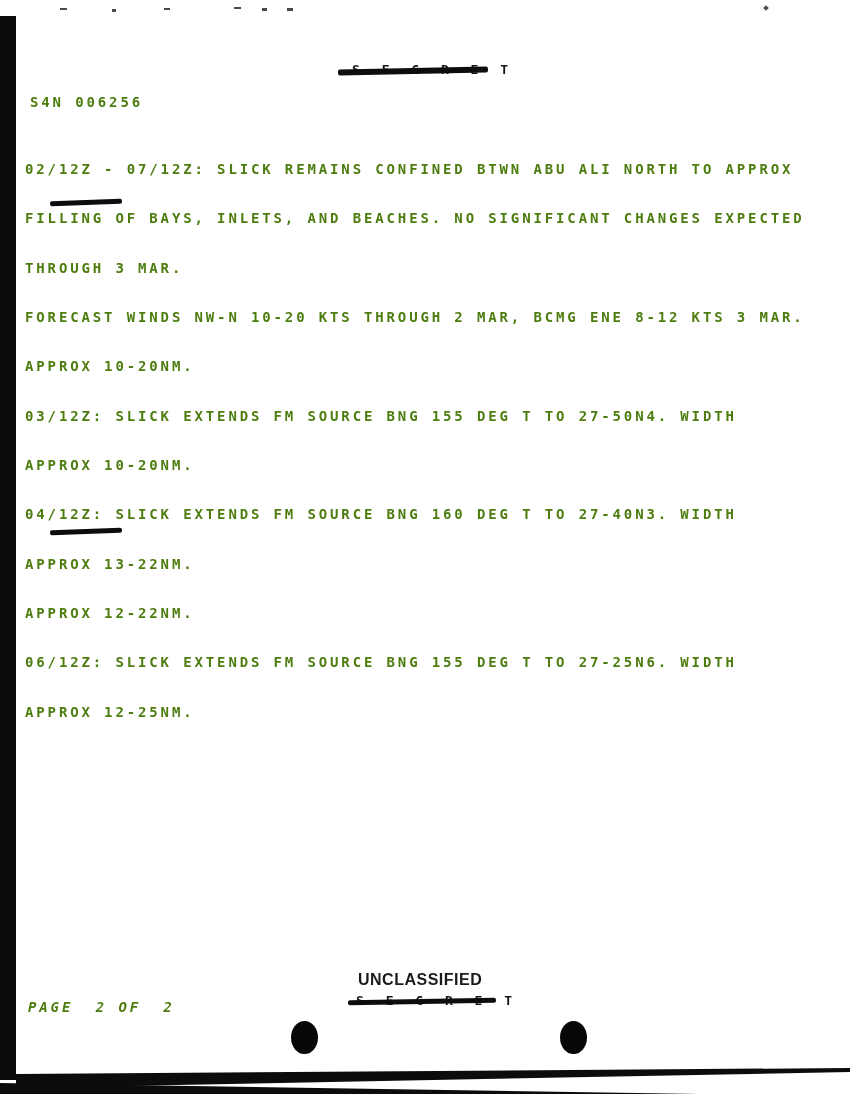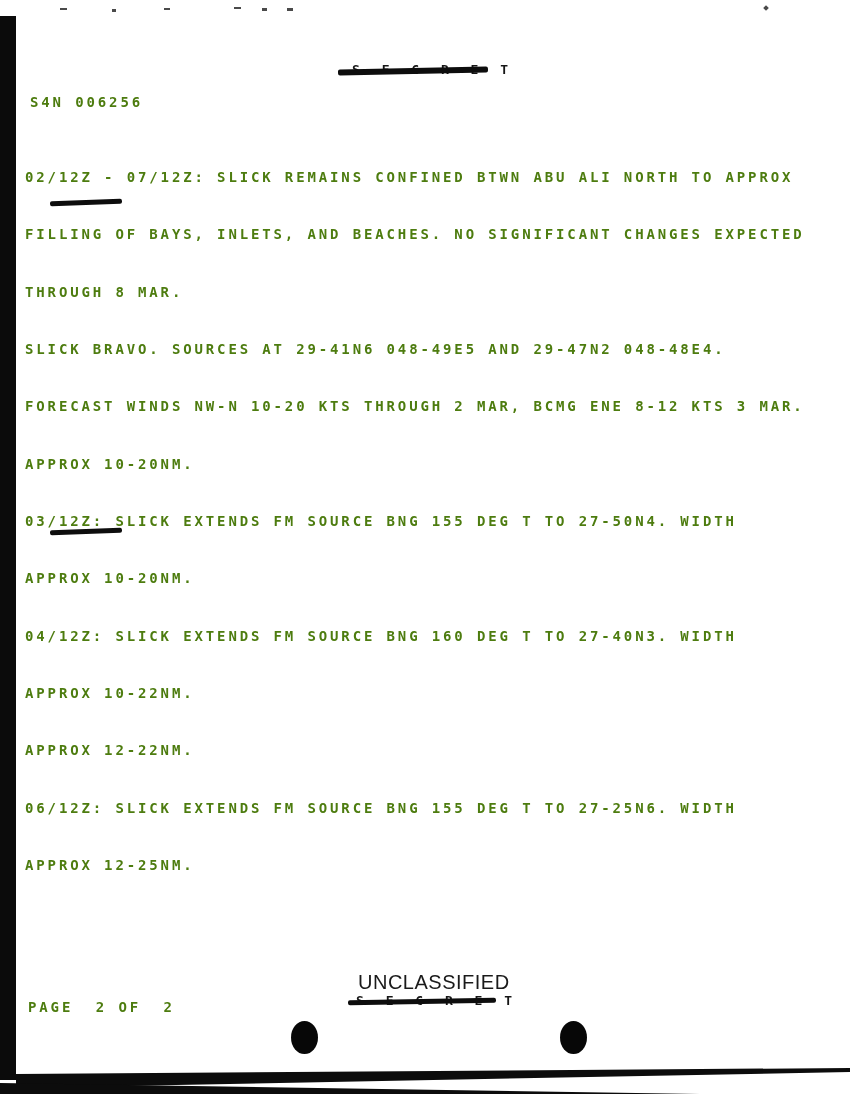"02/12Z - 07/12Z: SLICK REMAINS" .body-text .line { margin-top: 8px -> none }
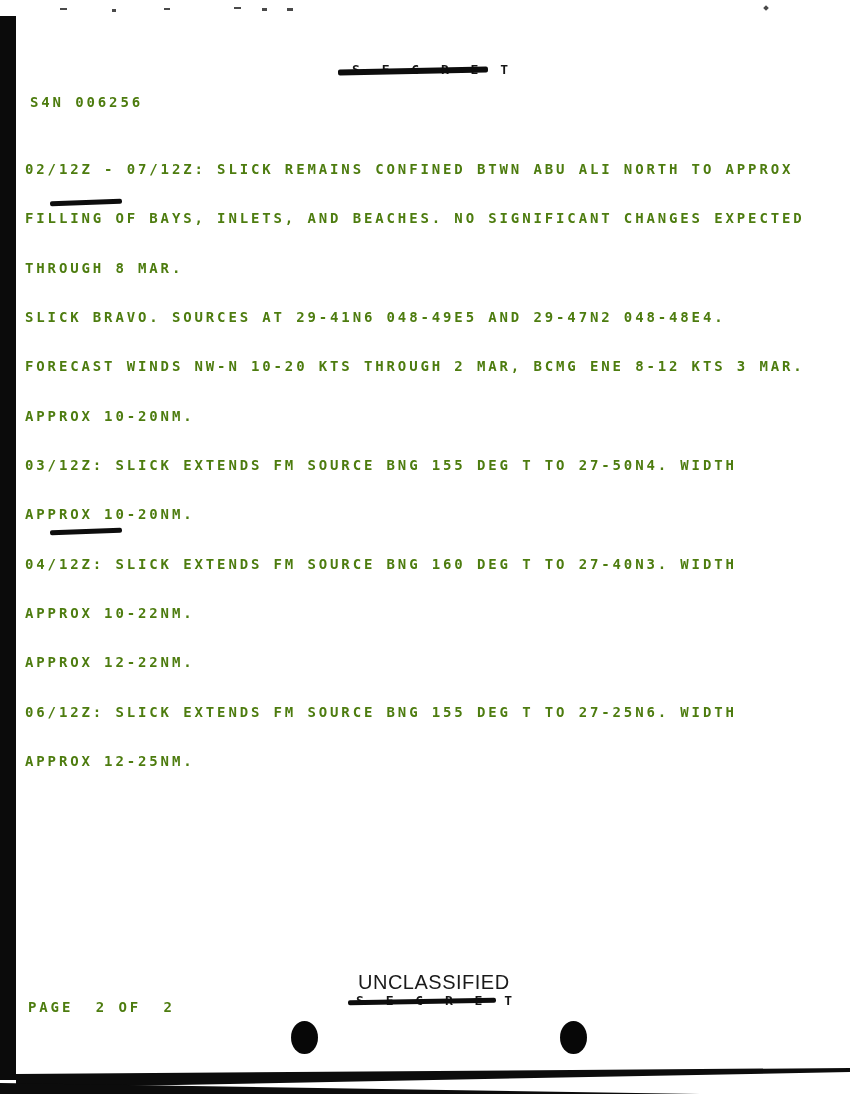"THROUGH 8 MAR." div.line { text: 8 -> 3 }
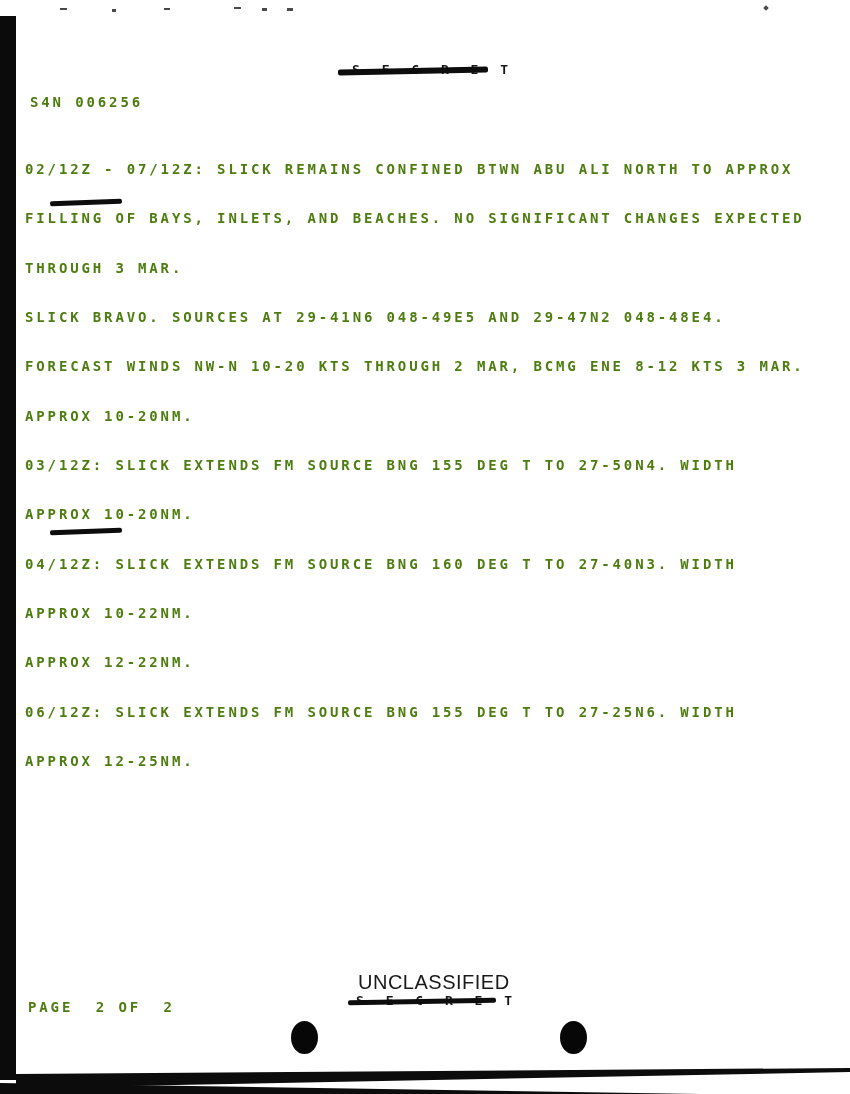"SLICK BRAVO. SOURCES AT 29-41N6" div.line { html: <div>SLICK BRAVO. SOURCES AT 29-41N6 048-49E5 AND 29-47N2 048-48E4.</div> -> none }
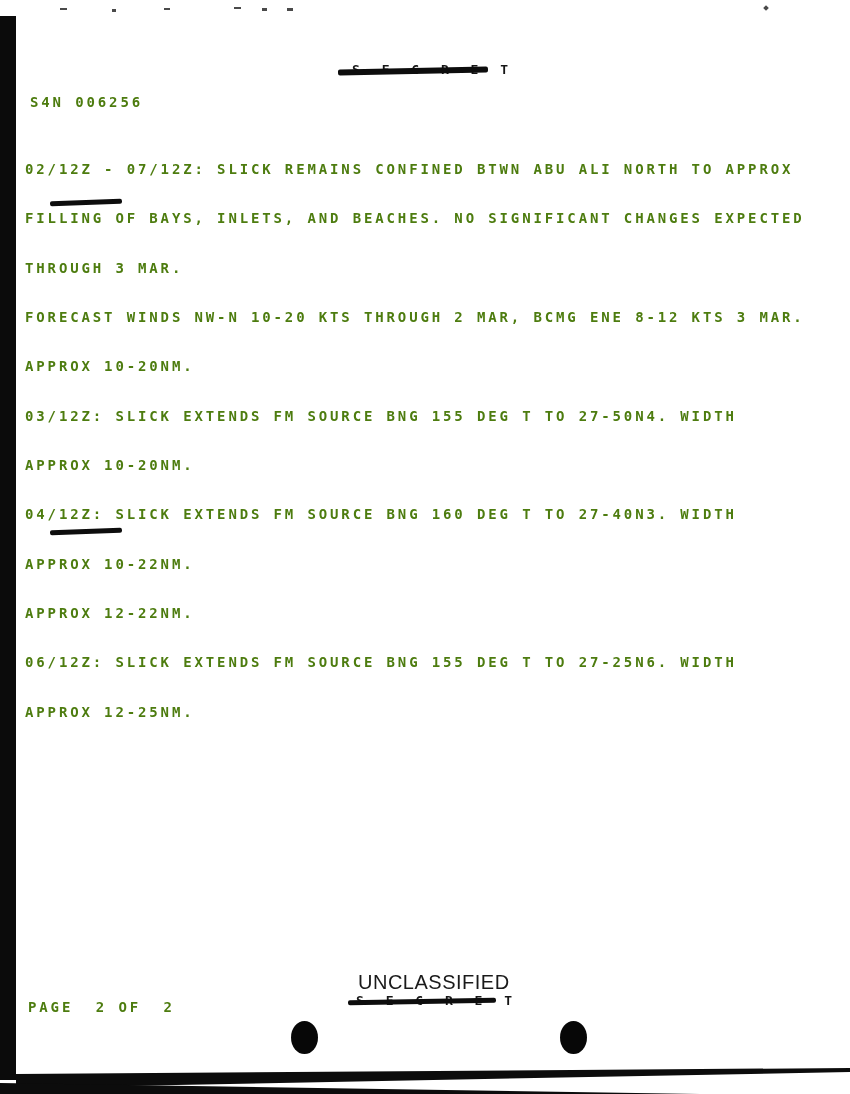"APPROX 10-22NM." div.line { text: 10-22NM -> 13-22NM }
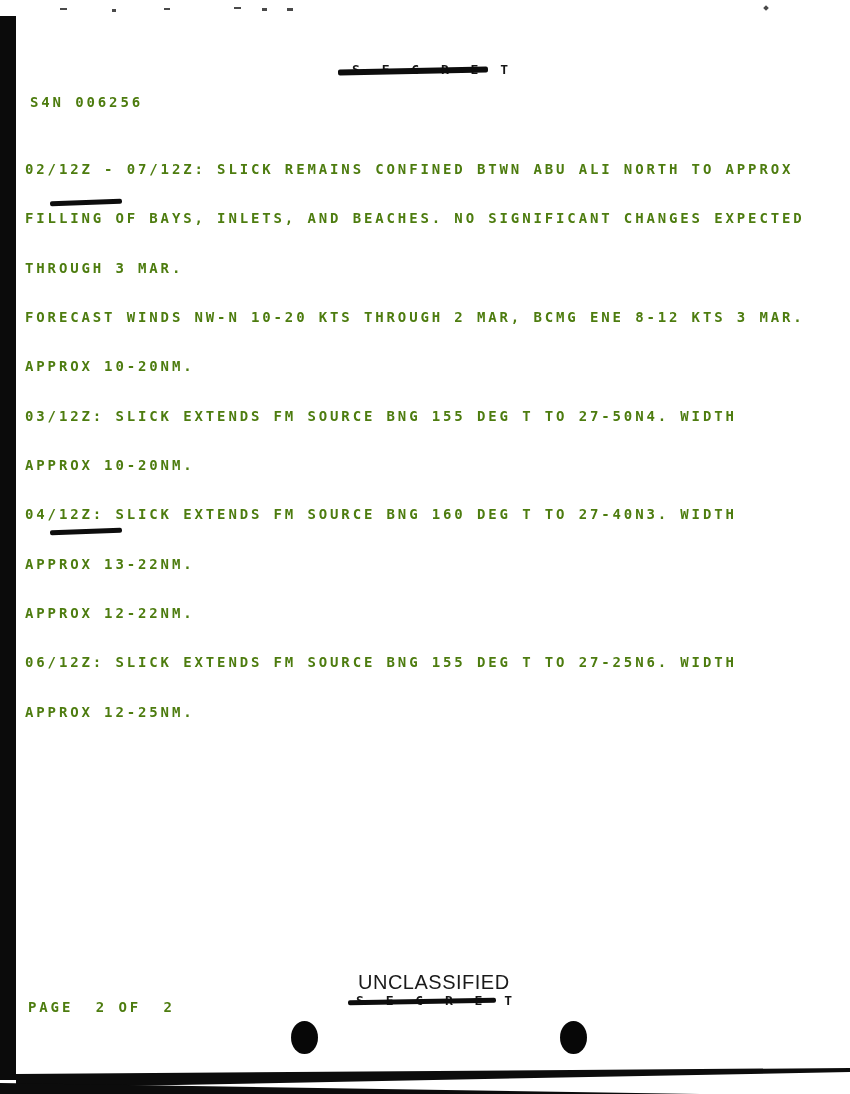"UNCLASSIFIED" .unclassified { font-size: 20px -> 16px; font-weight: 400 -> 700 }
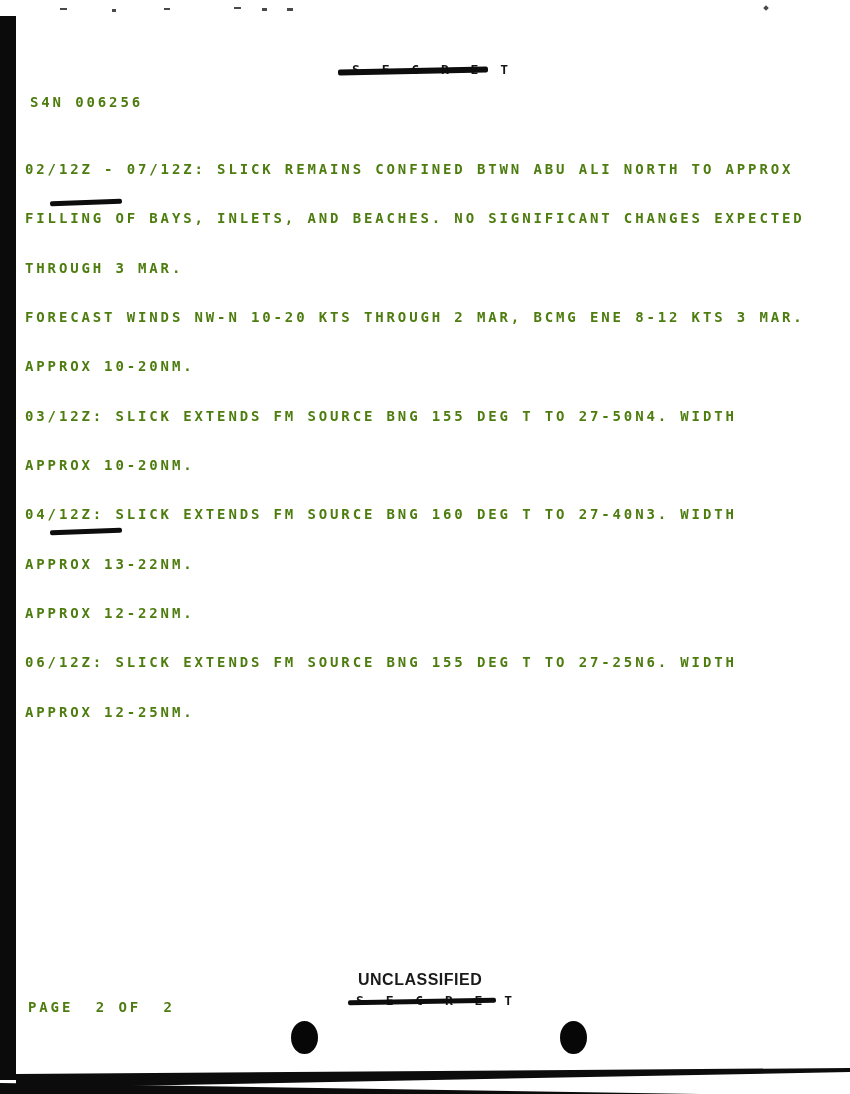"PAGE 2 OF 2" .page-label { font-style: none -> italic }
